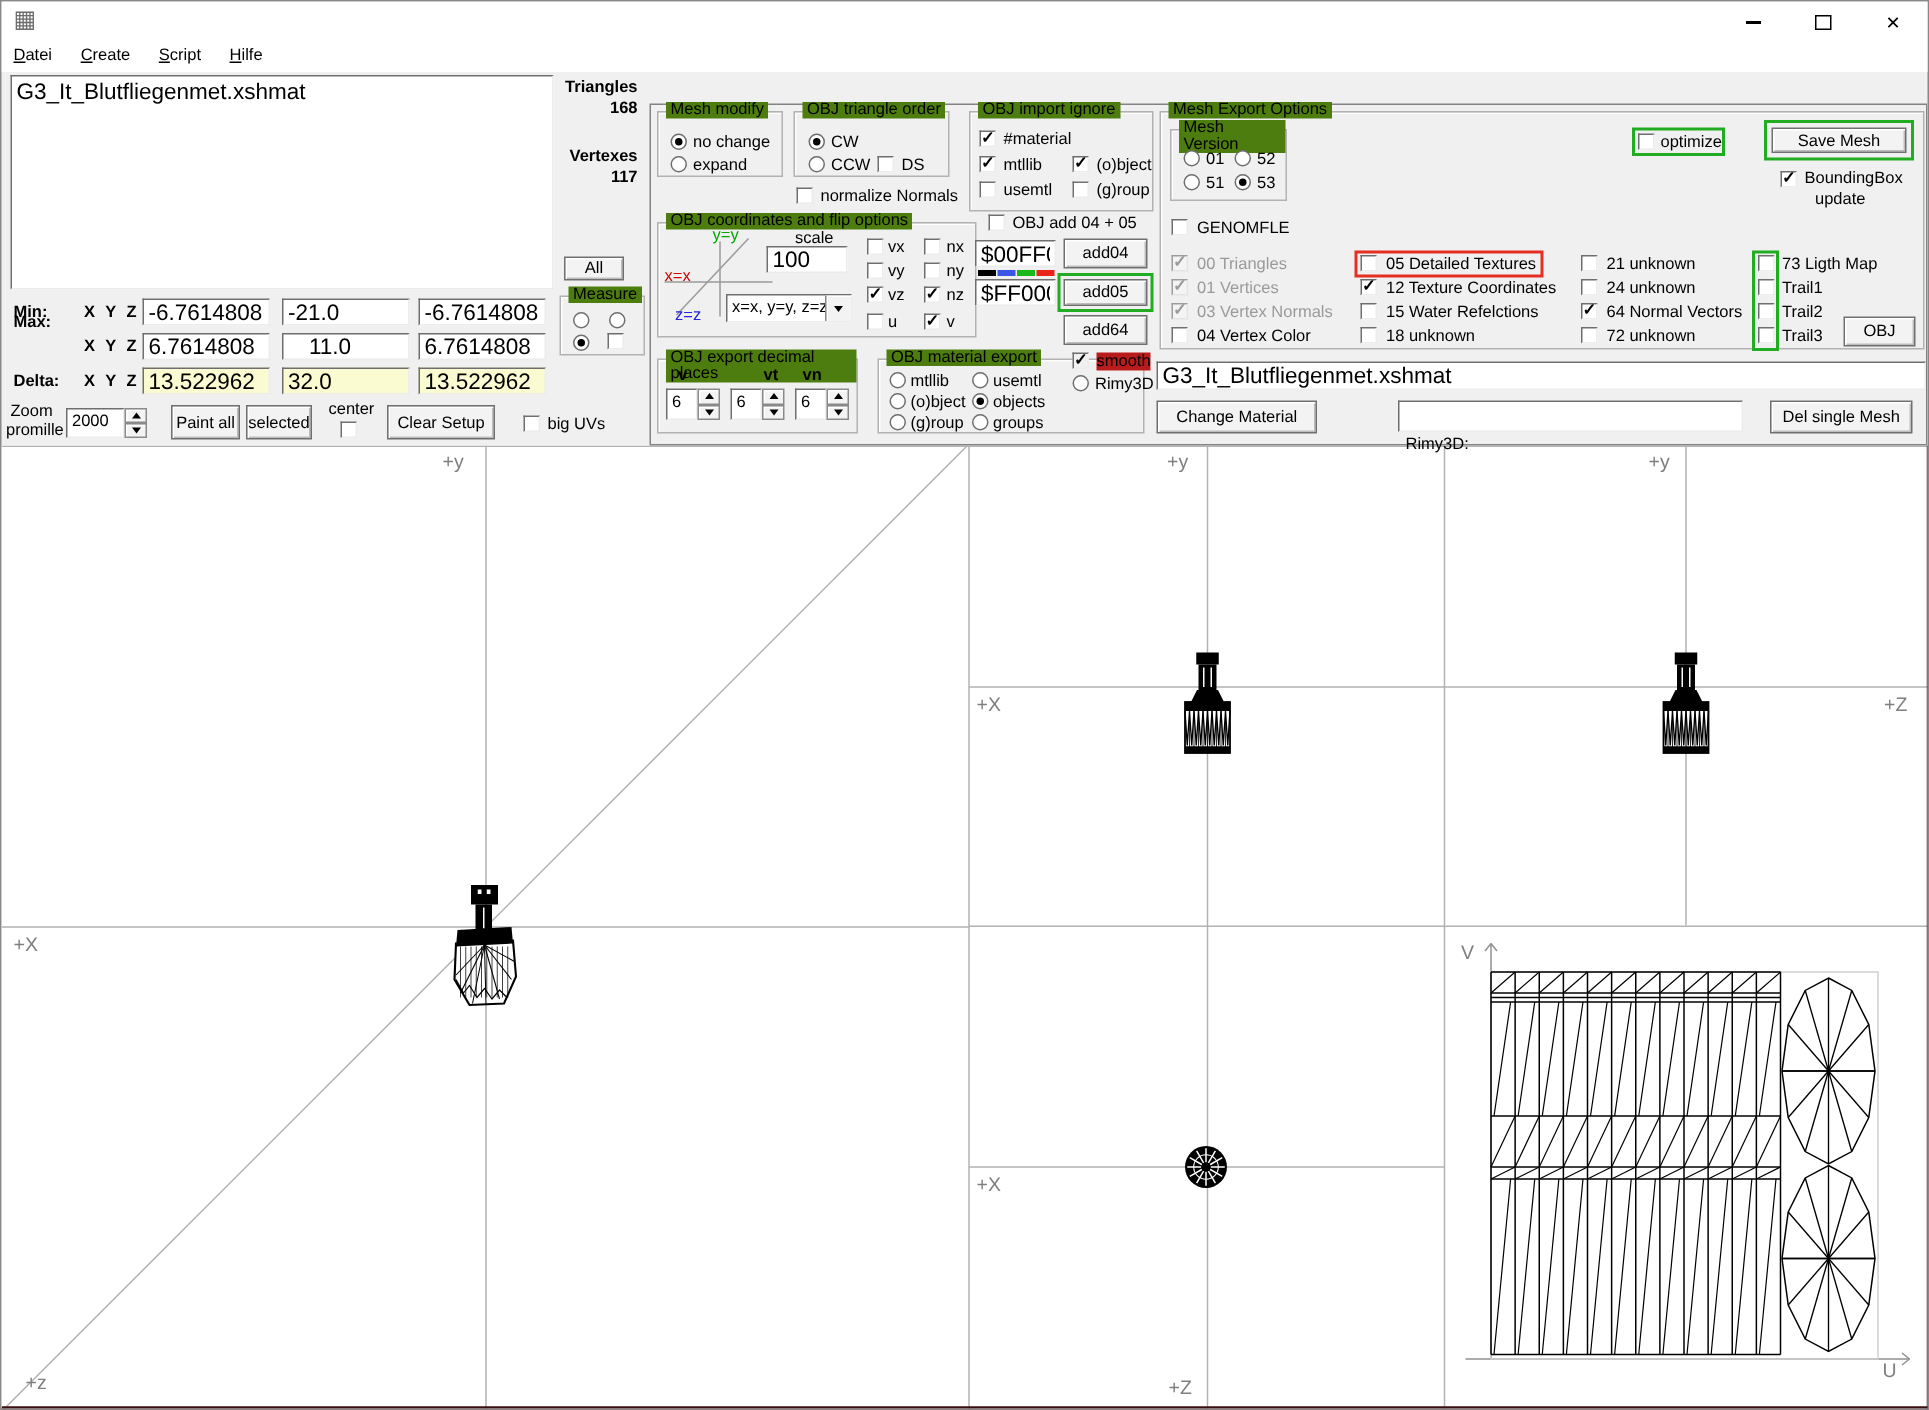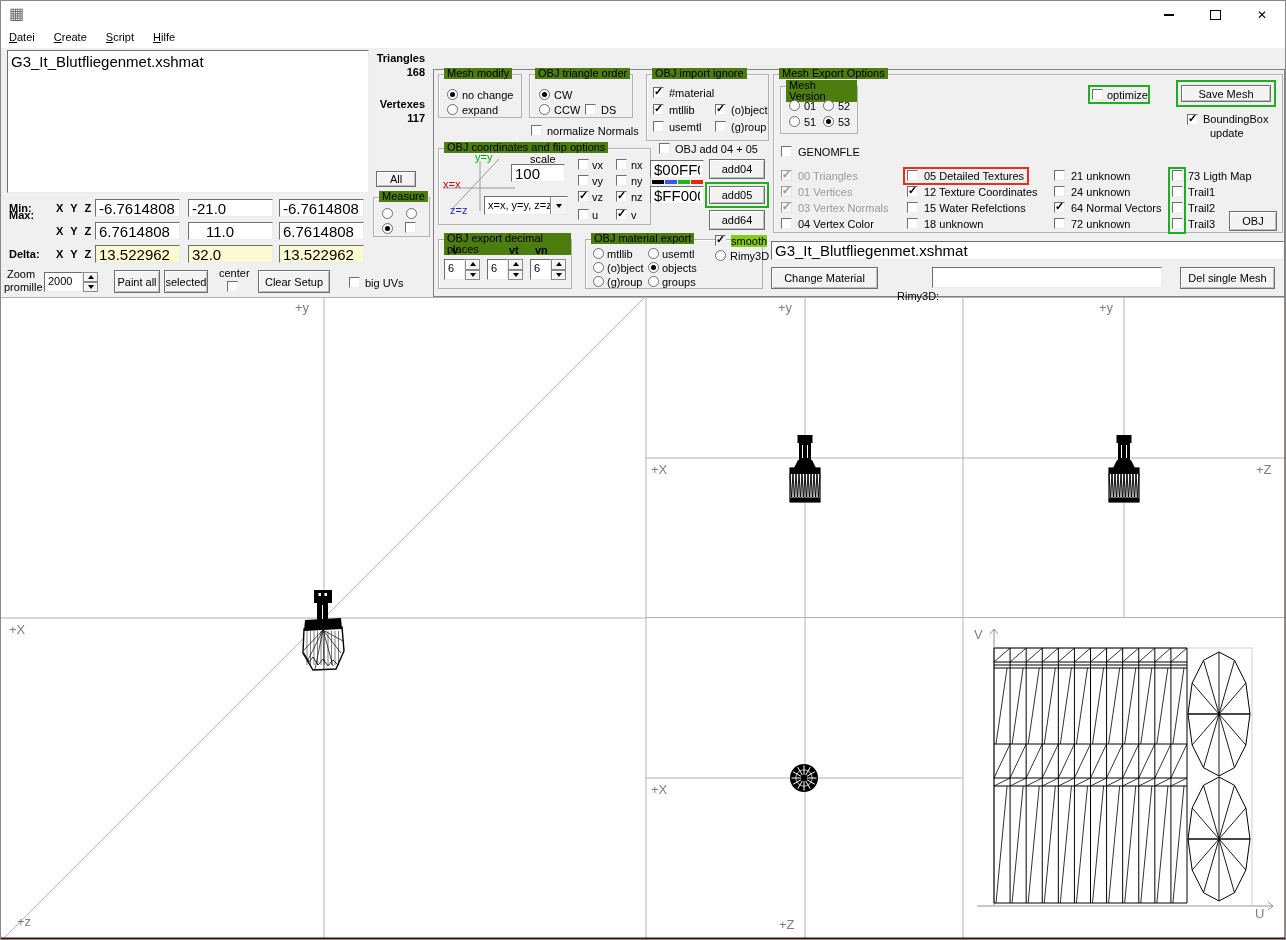"smooth" span.lbl { background: #84cc16 -> #b91c1c }
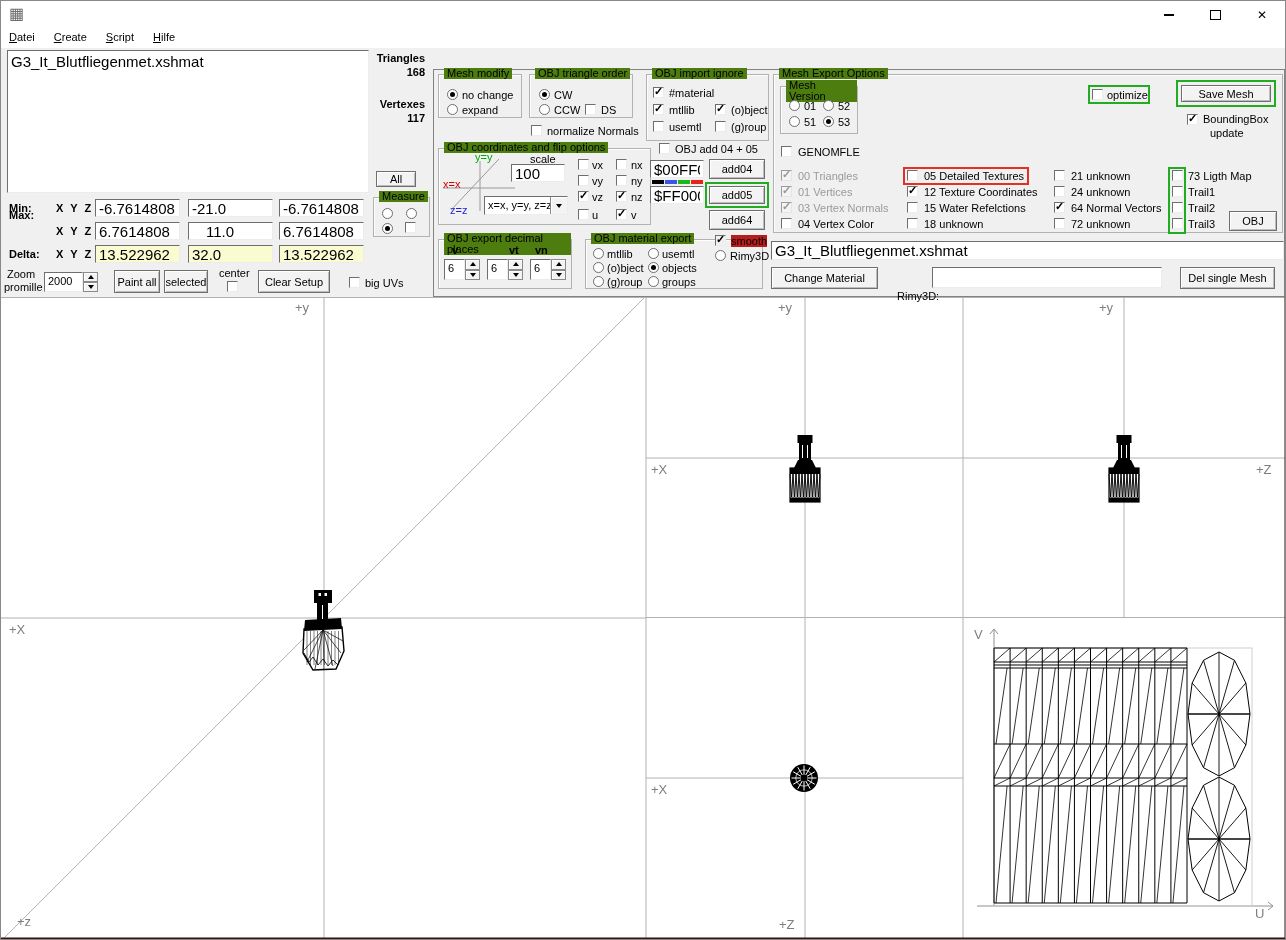"Rimy3D:" span.lbl { left: 896px -> 936px }
